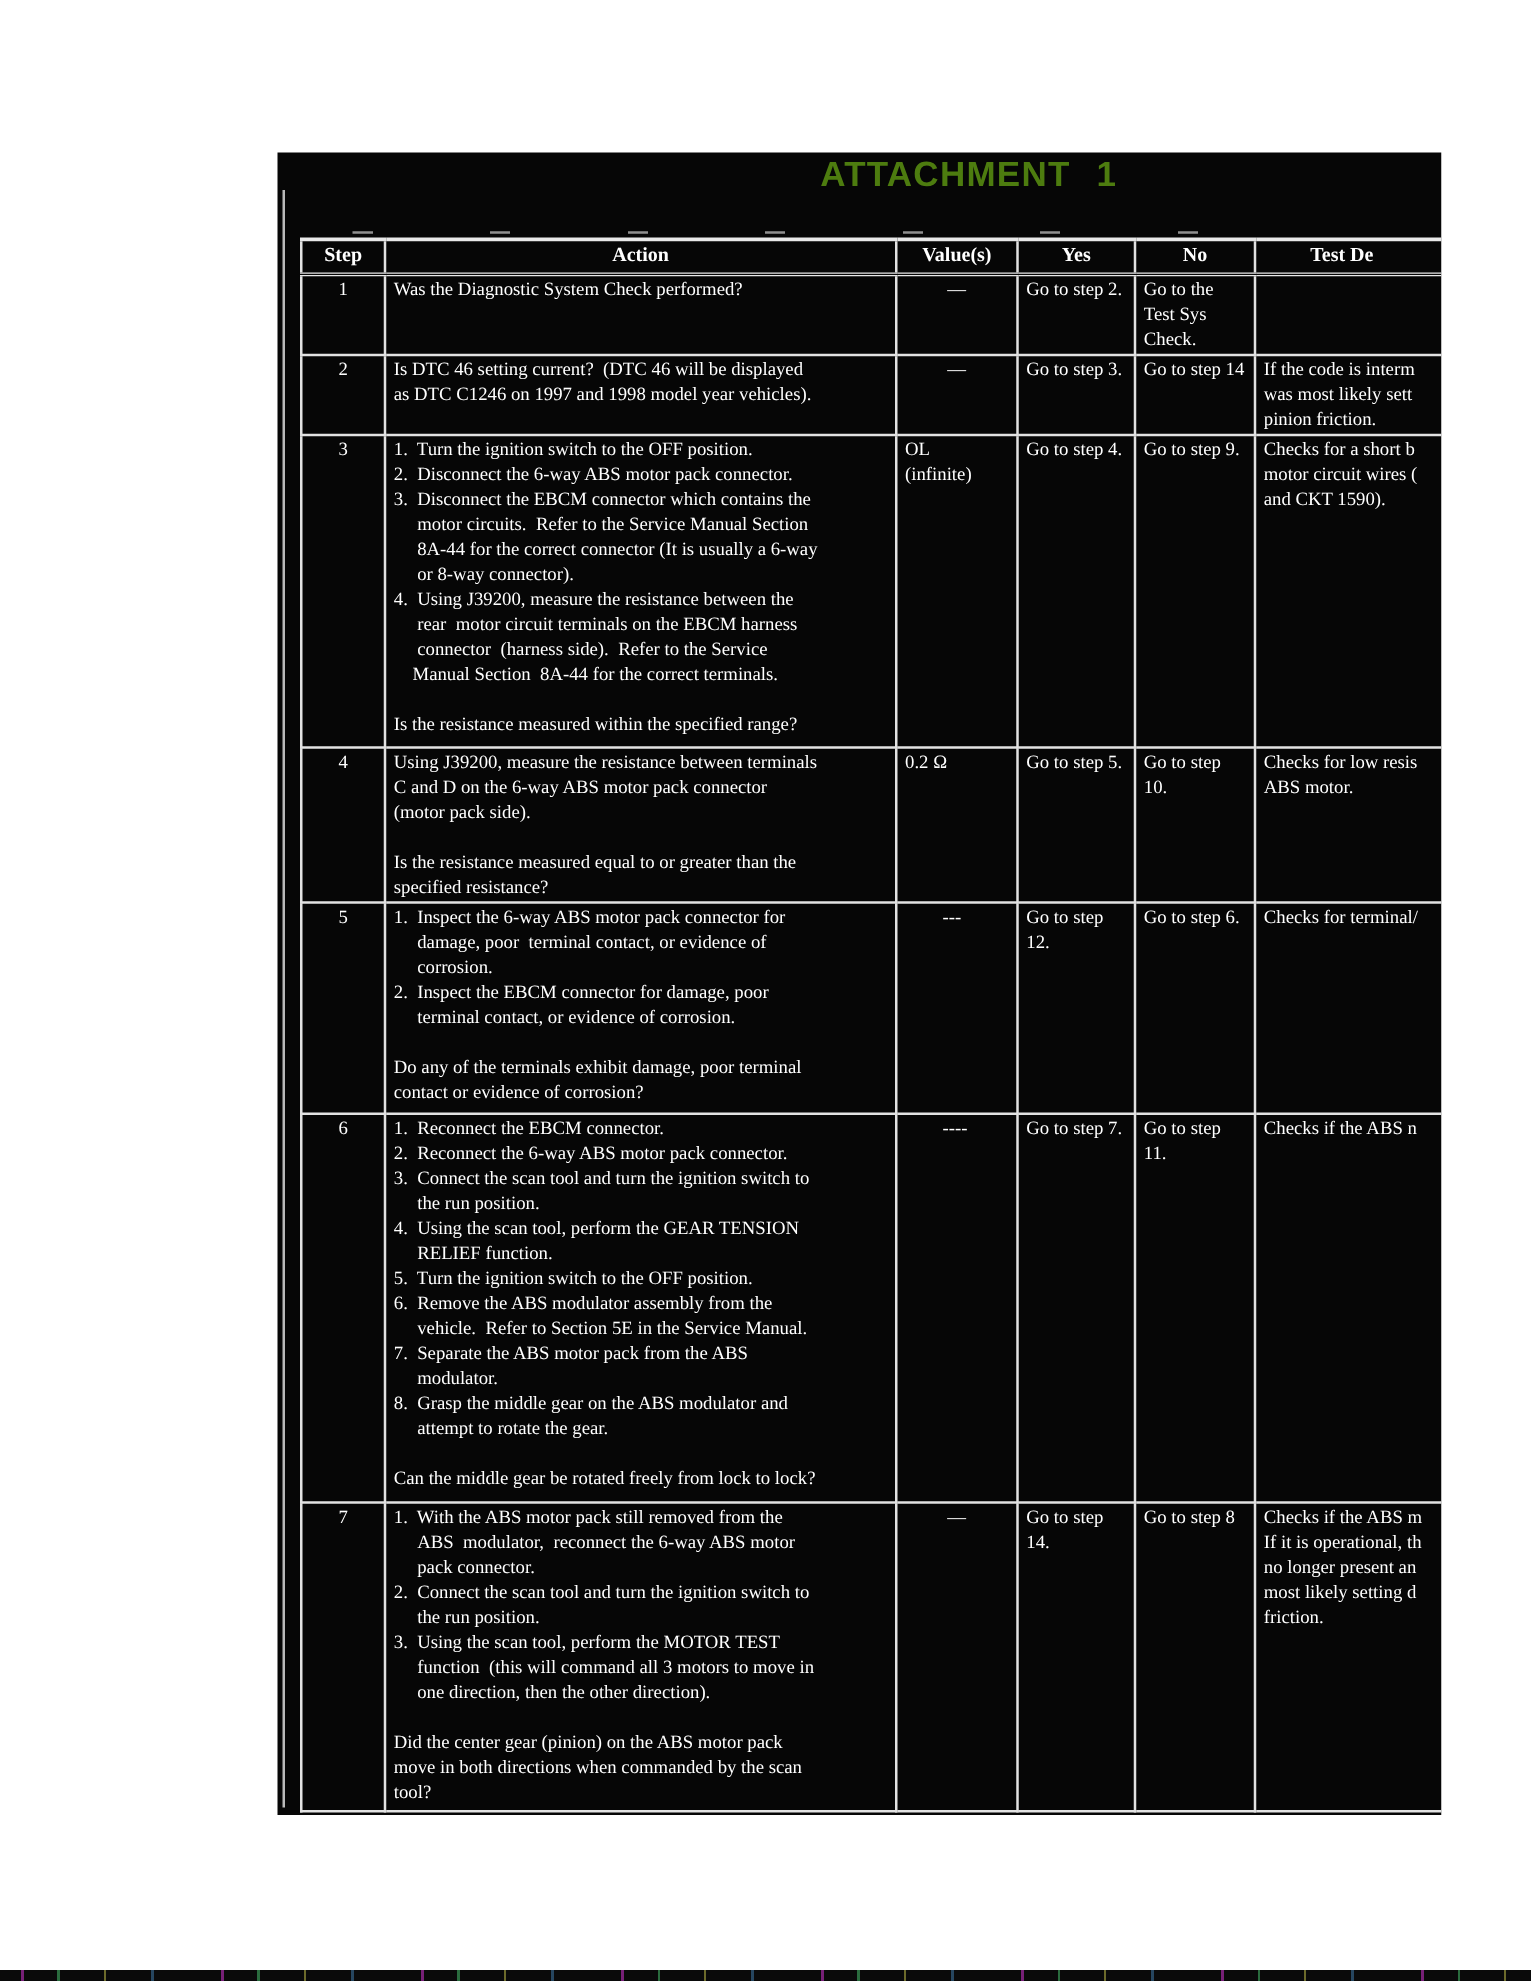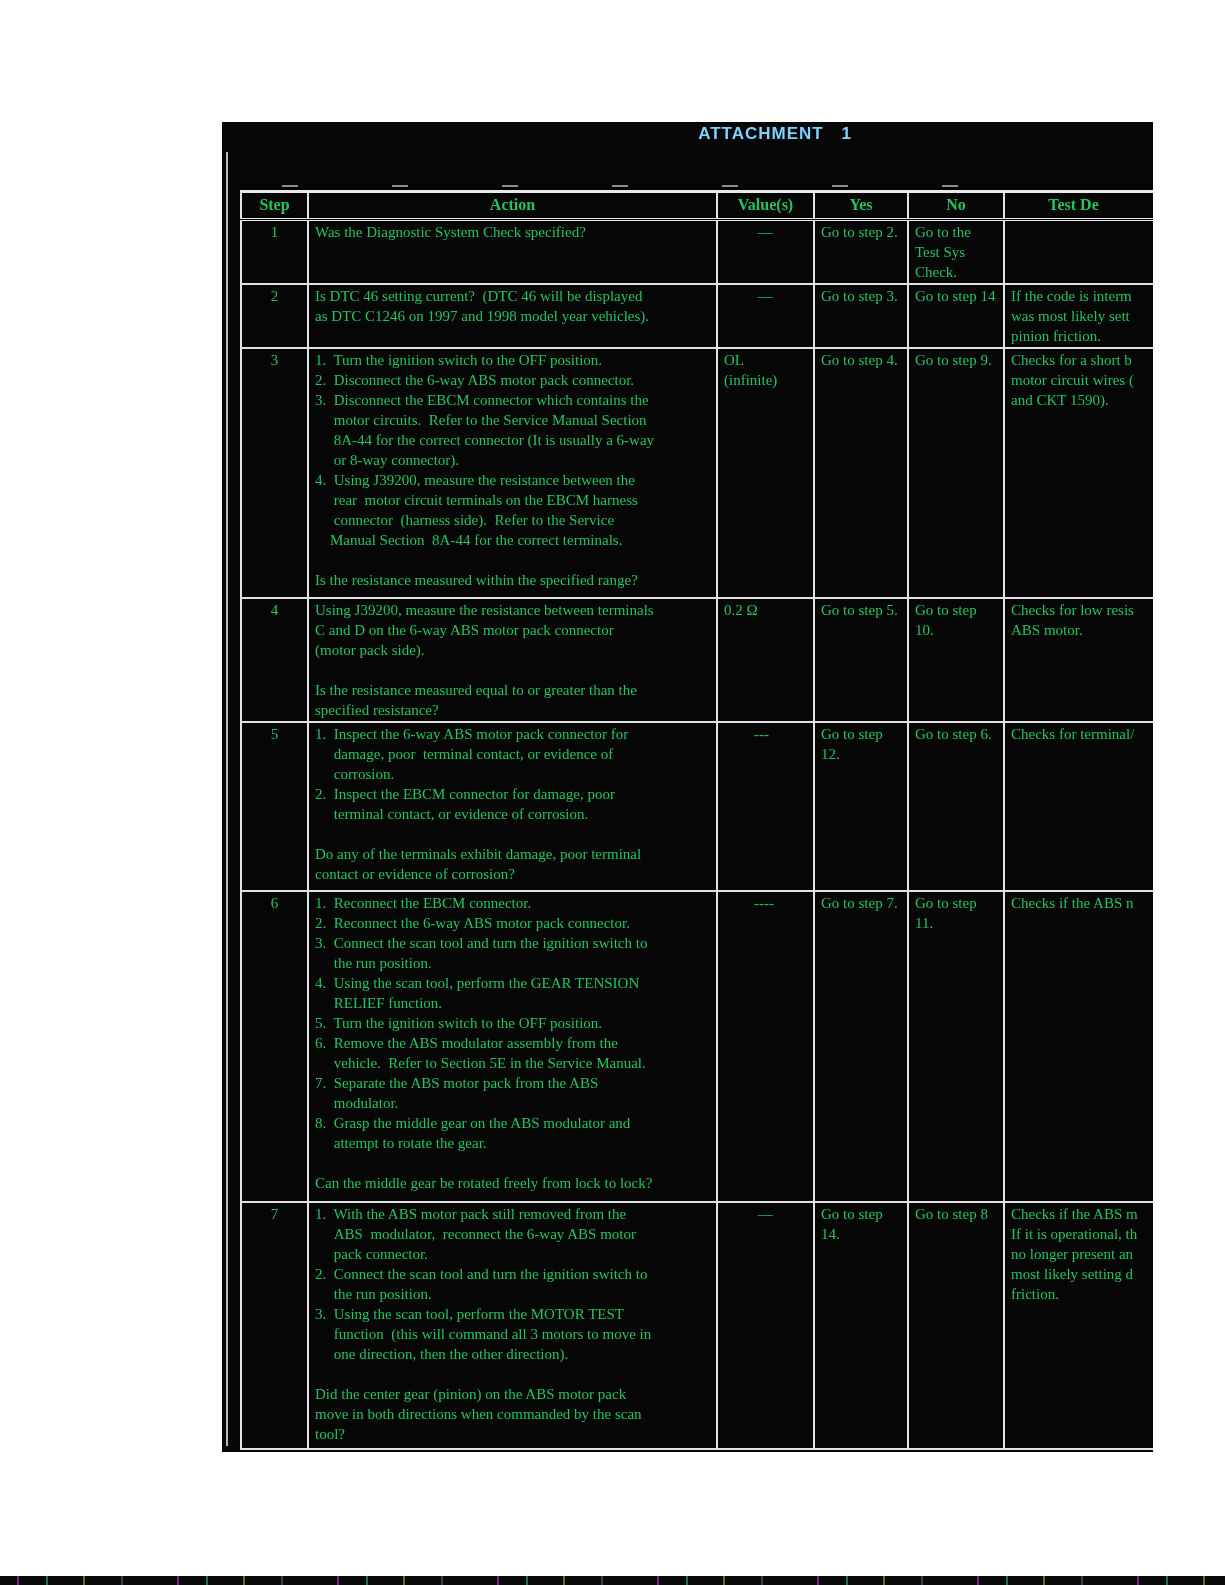"ATTACHMENT 1" .page-title { color: #7dd3fc -> #4d7c0f; font-size: 17px -> 28px }
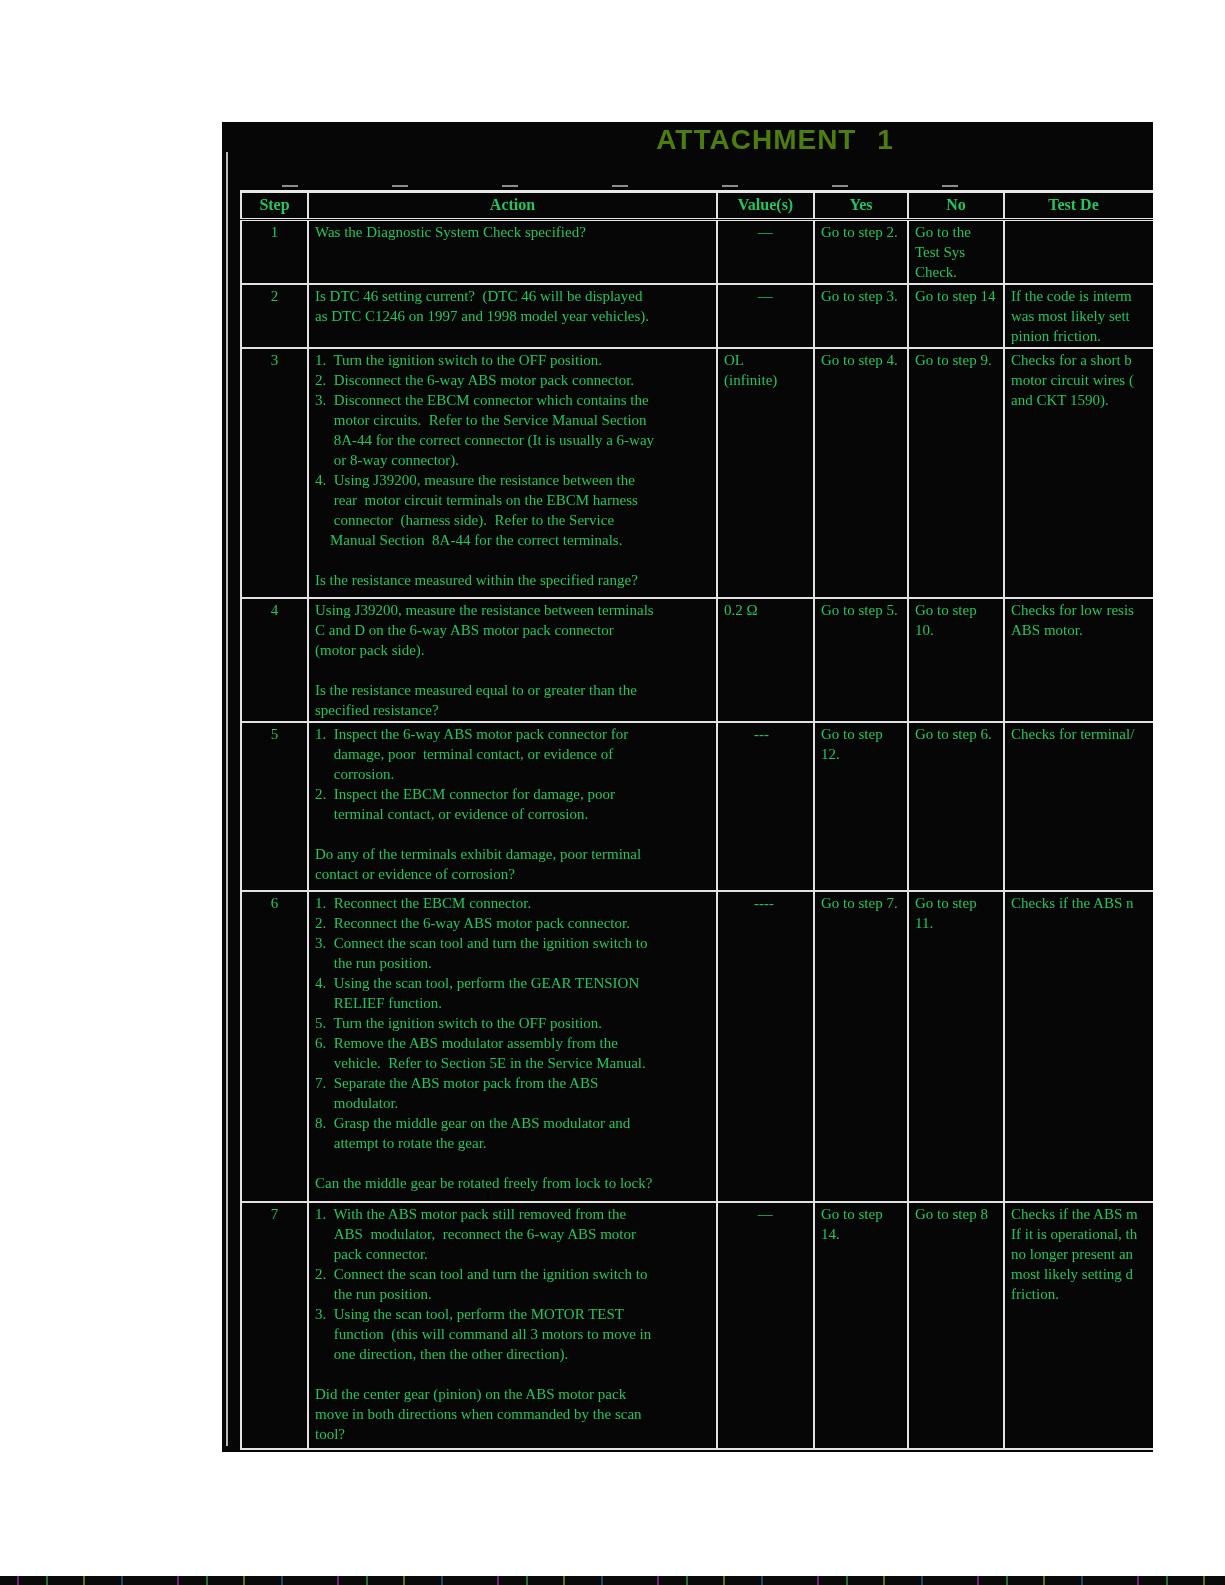"Step" table.diag { color: #22c55e -> #ffffff }
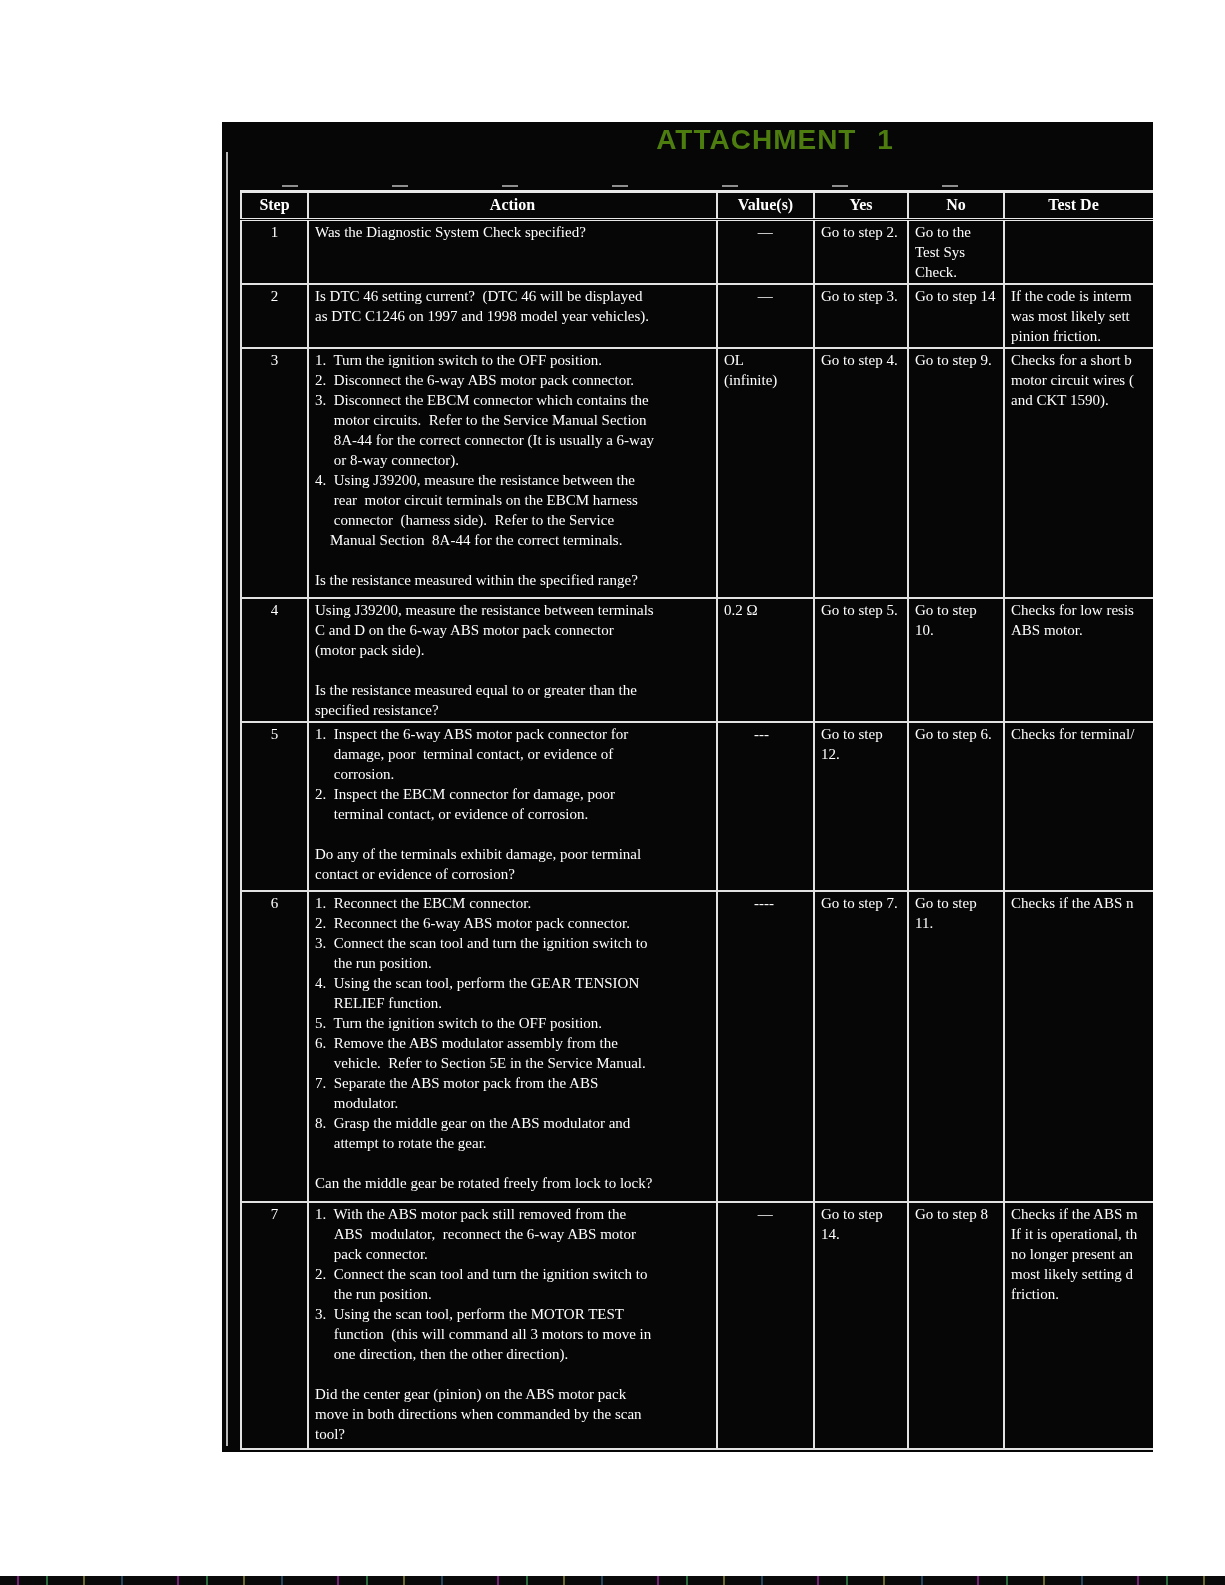"Was the Diagnostic System Check" td.c-action { text: specified -> performed }
